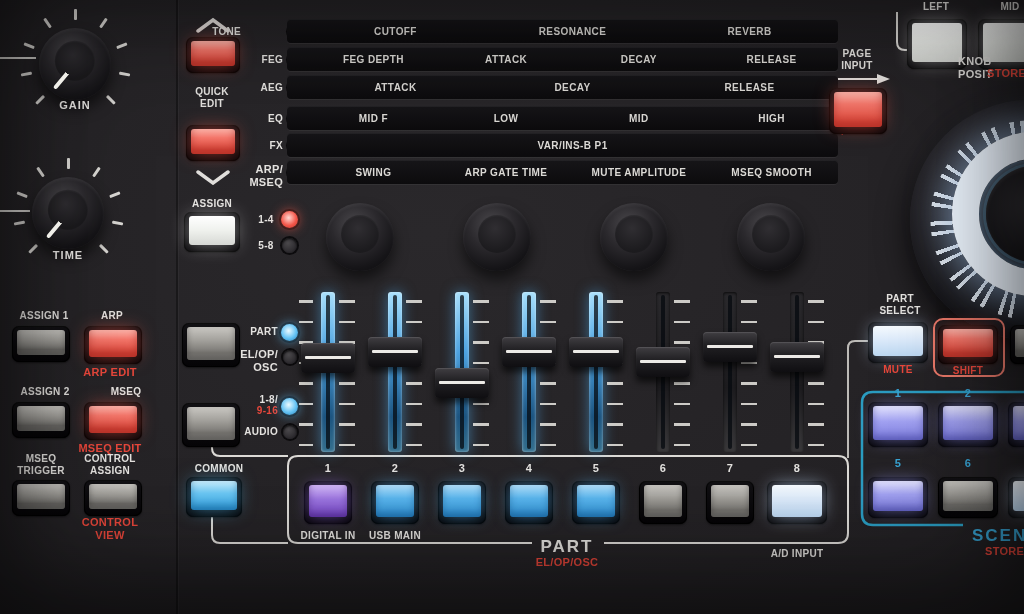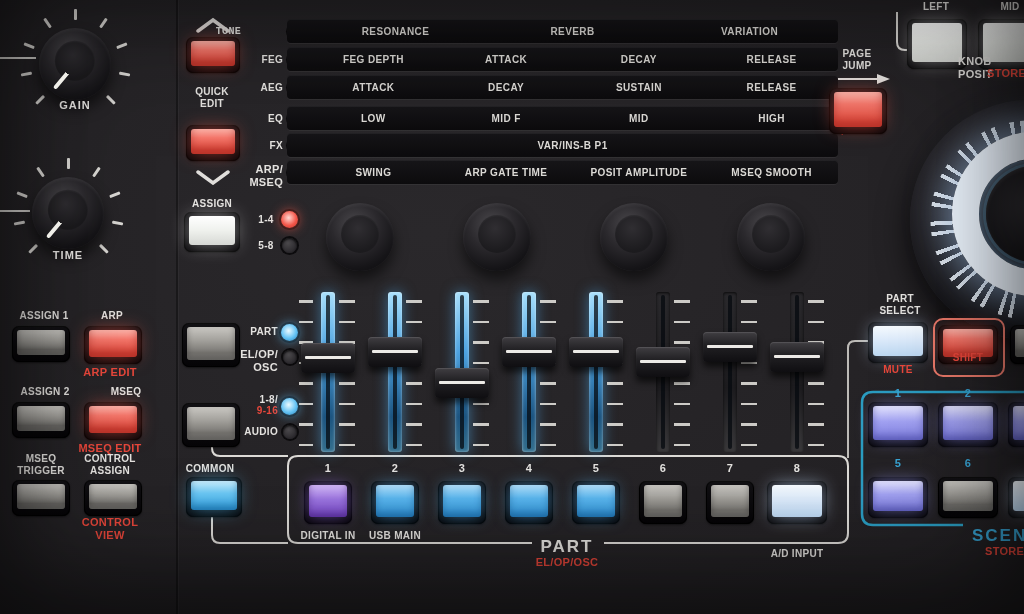"TONE" div.t { font-family: Liberation Mono, monospace -> none }
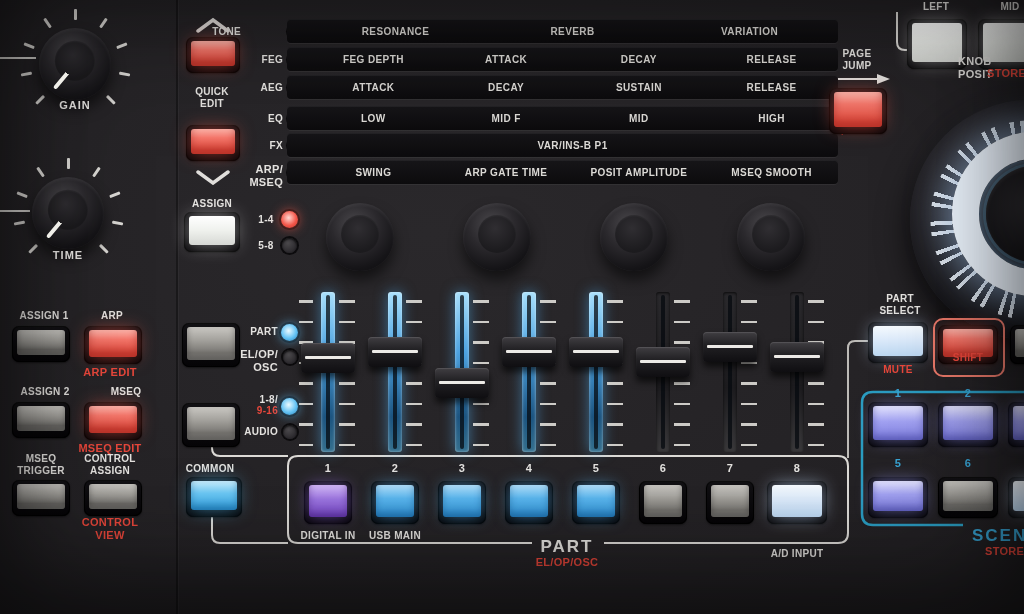"CUTOFF" div.cell { html: none -> <div>CUTOFF</div> }
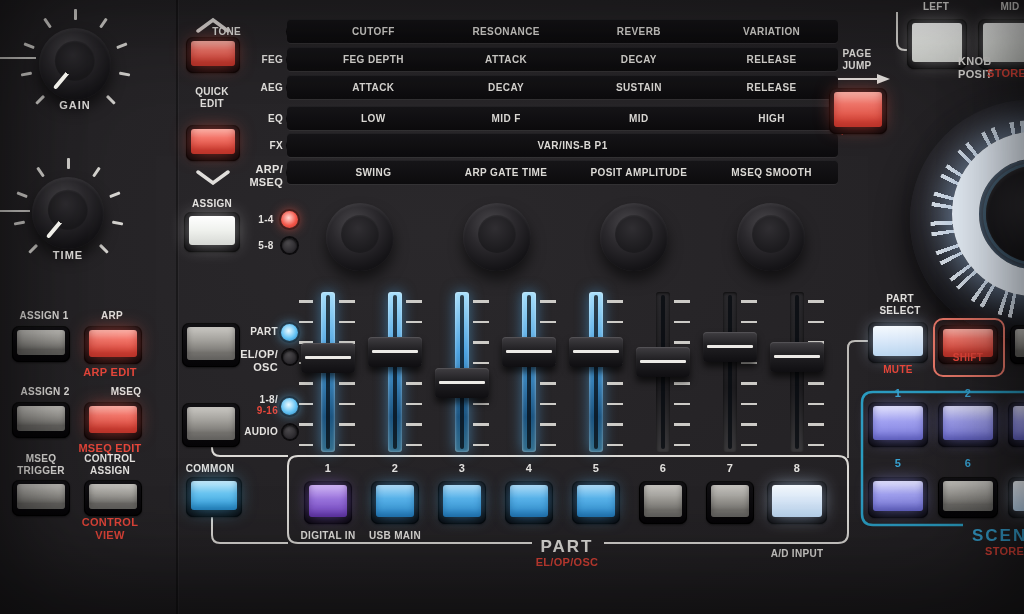"VARIATION" div.cell { html: <div>VARIATION</div> -> none }
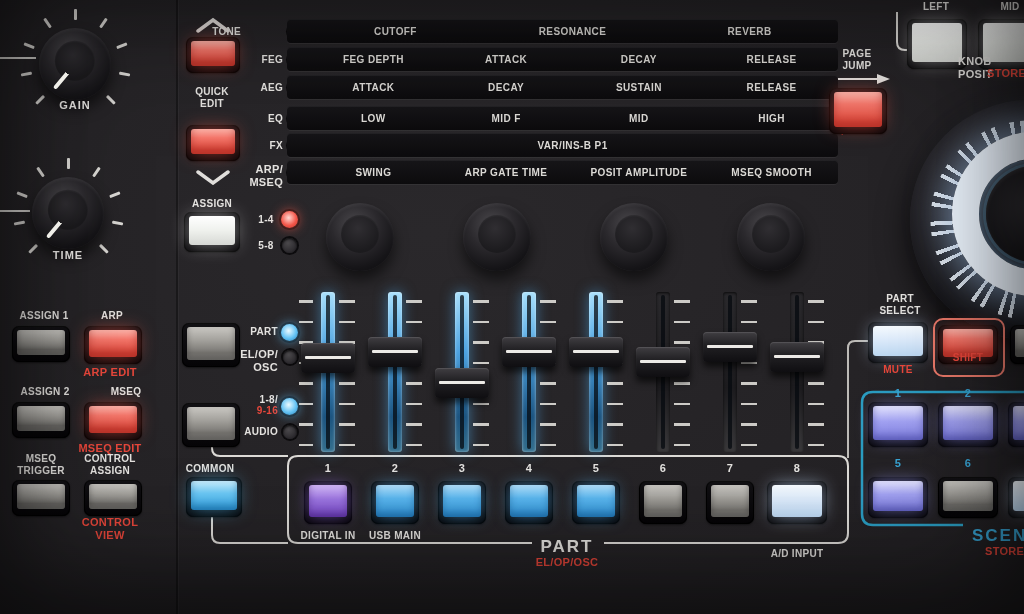"PAGE" div.t { text: JUMP -> INPUT }
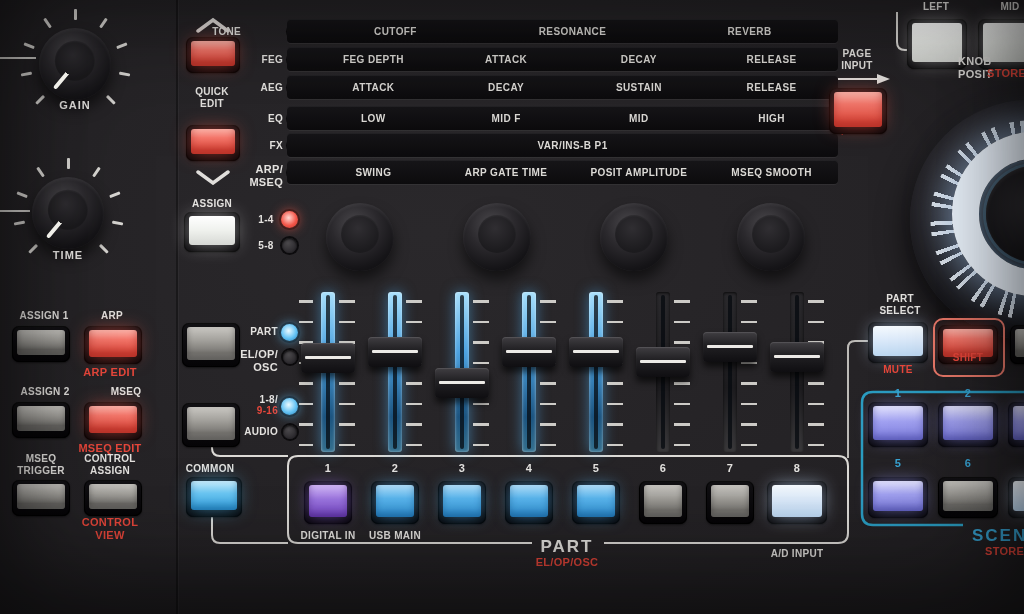"SUSTAIN" div.cell { html: <div>SUSTAIN</div> -> none }
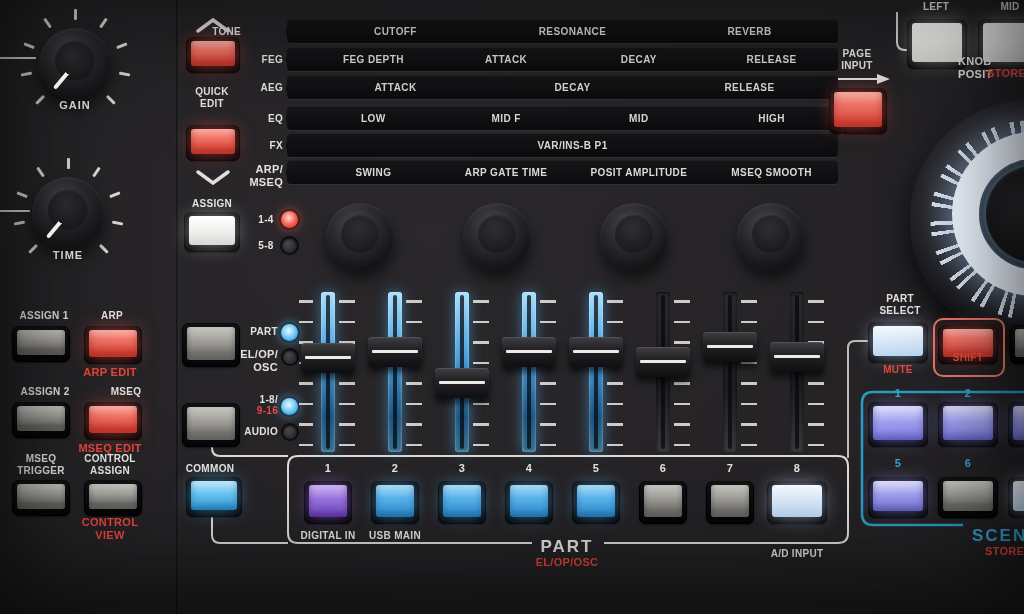"LOW" div.cell { order: before "MID F" -> after "MID F" }
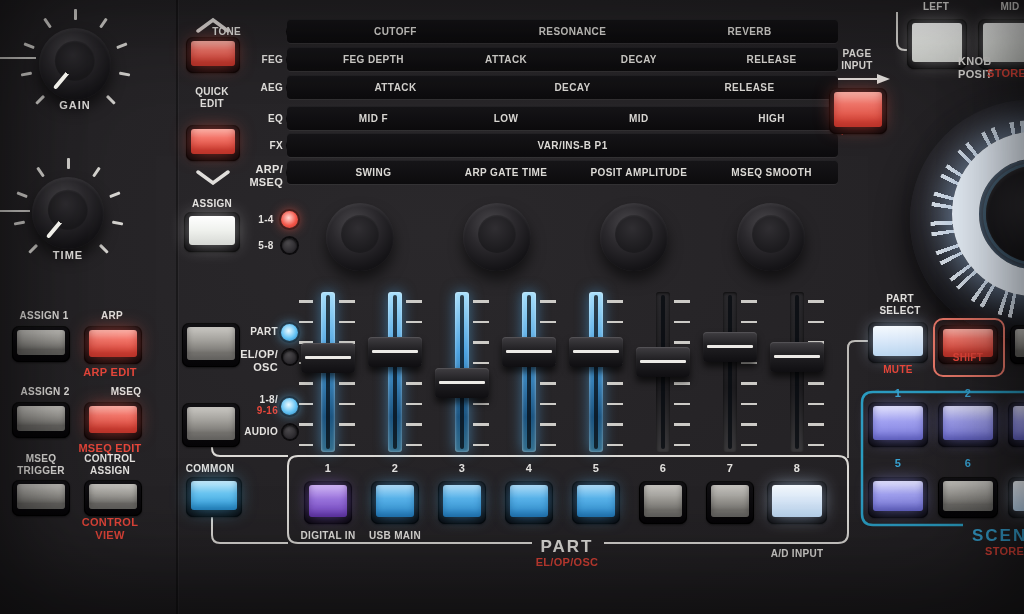"POSIT AMPLITUDE" div.cell { text: POSIT -> MUTE }
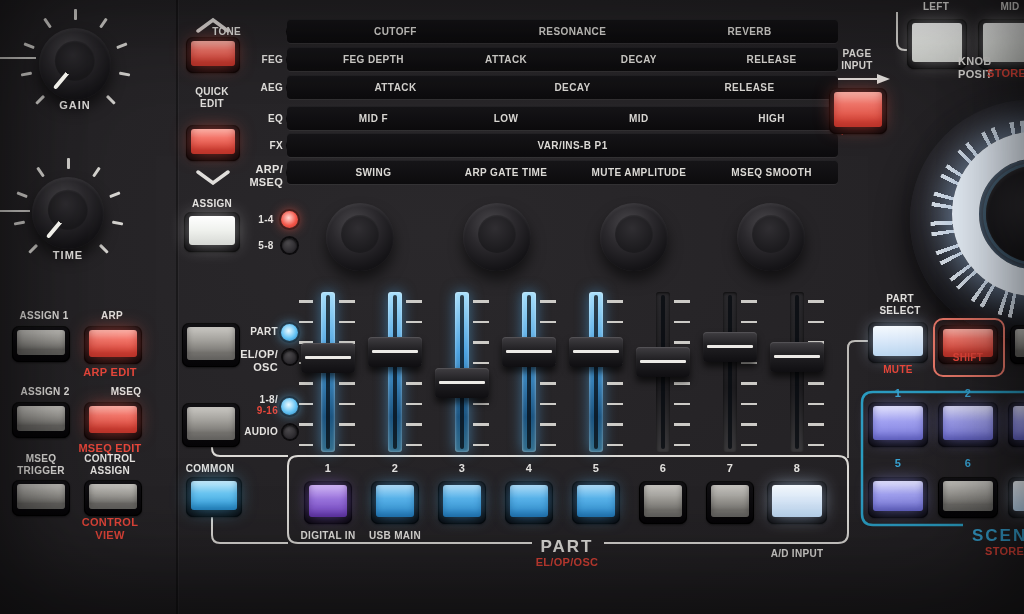"SHIFT" div.t { top: 352px -> 365px }
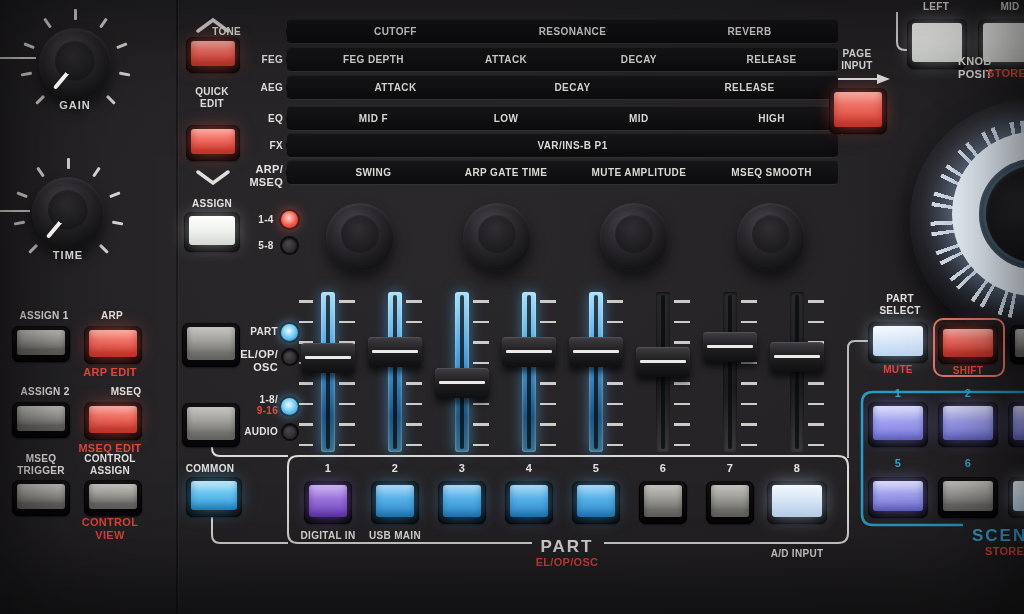"COMMON" div.t { padding-left: none -> 18px }
